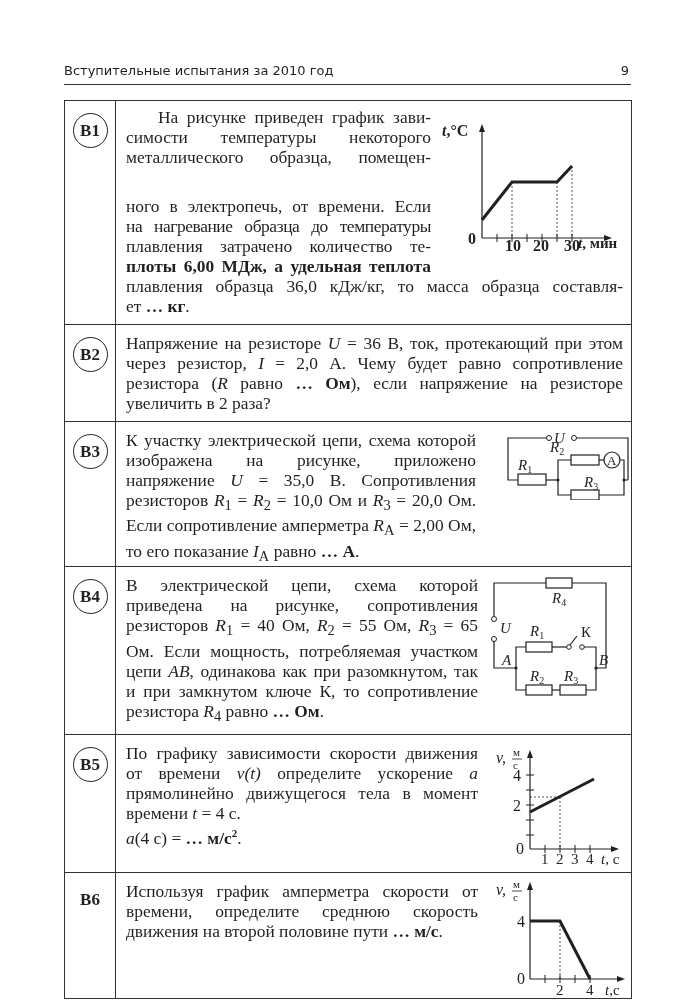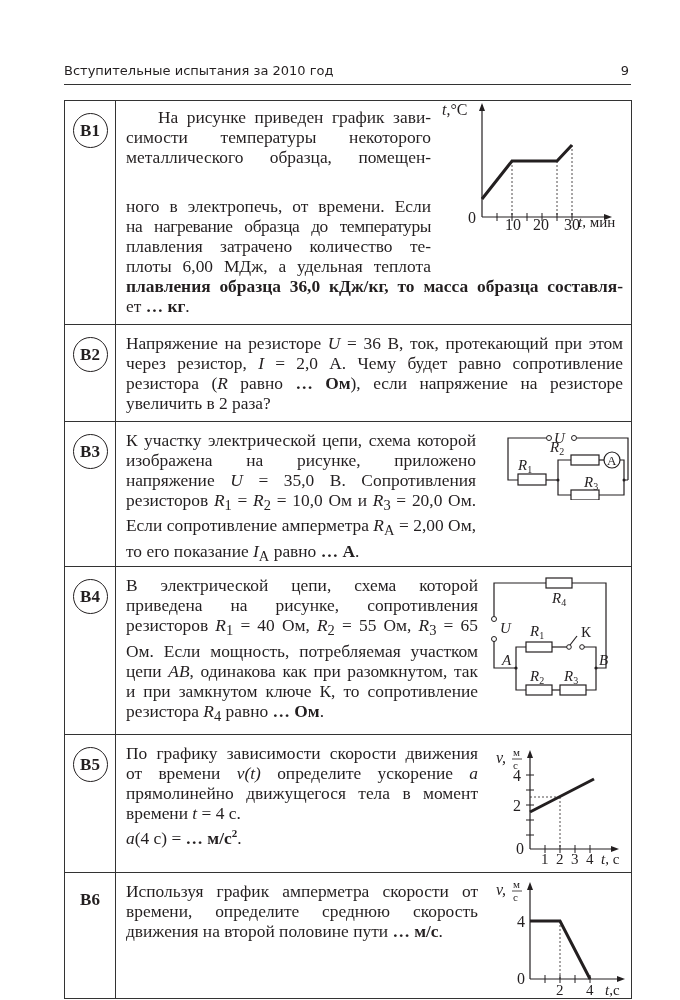"t,°С" div.fig { font-weight: none -> bold; top: 0 -> 21px }
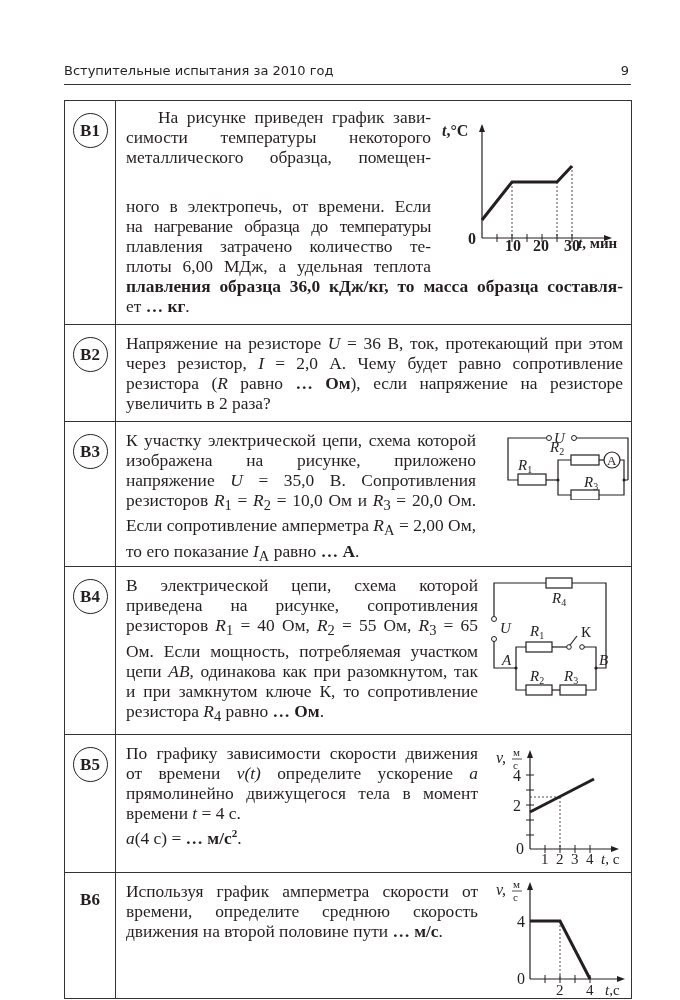"плоты 6,00 МДж, а удельная" div { font-weight: none -> bold }
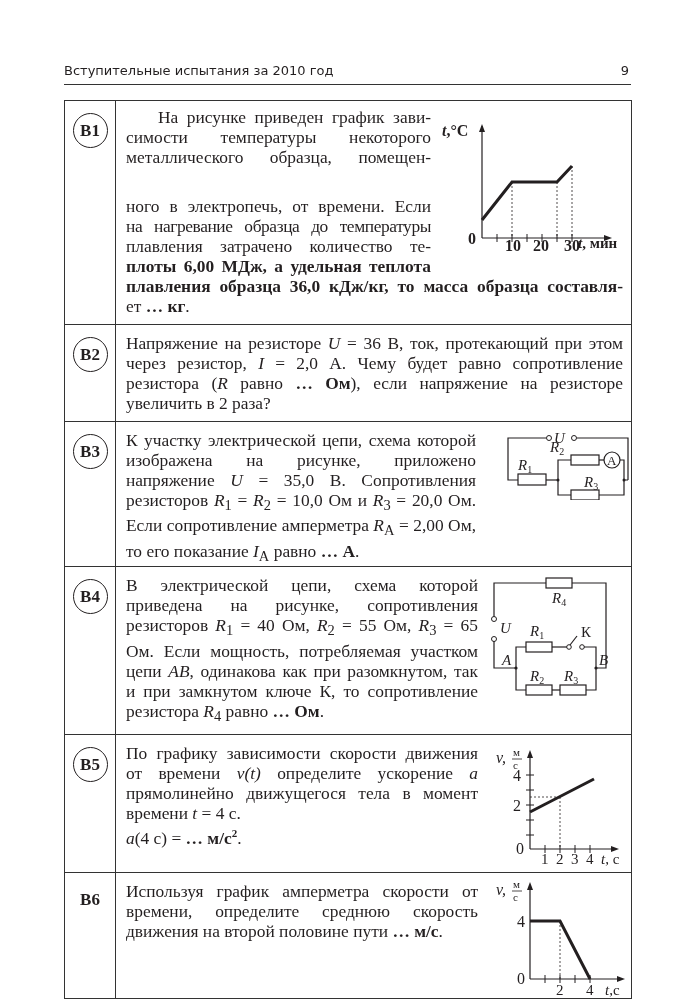"плавления образца 36,0 кДж/кг, то" div { font-weight: bold -> none }
